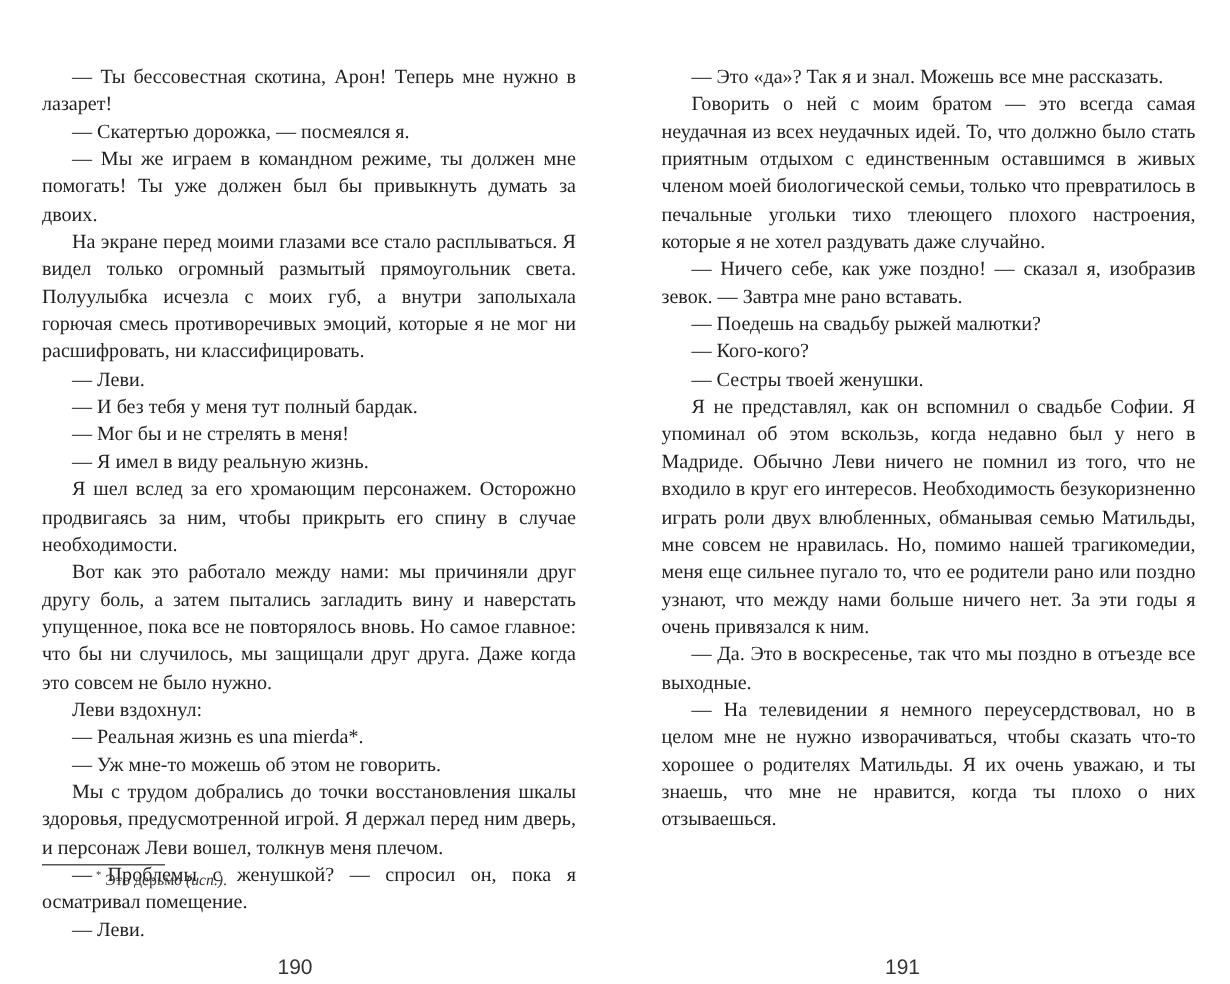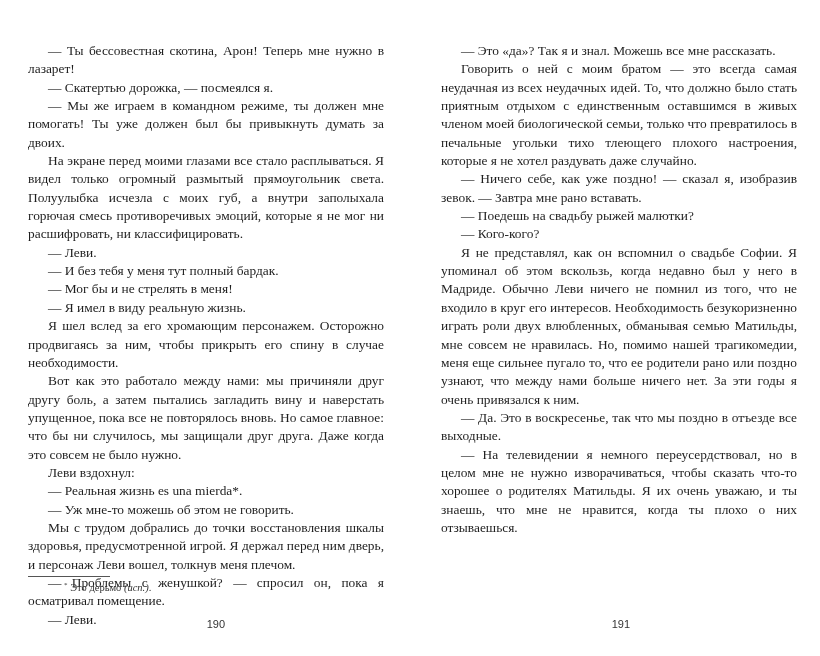"— Сестры твоей женушки." p.para { html: none -> <p>— Сестры твоей женушки.</p> }
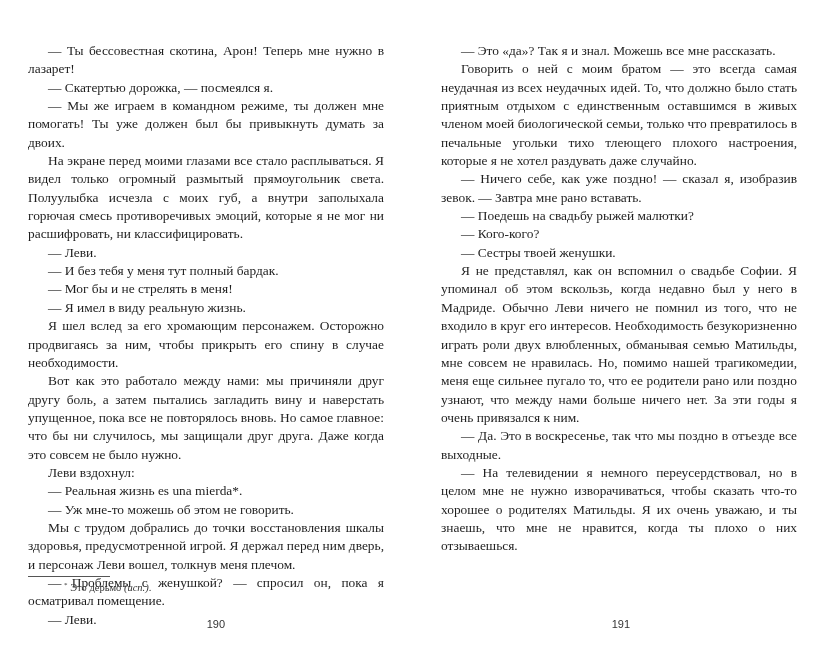"190" .pageno { font-size: 11px -> 14px; text-align: right -> left; top: 618px -> 636px }
